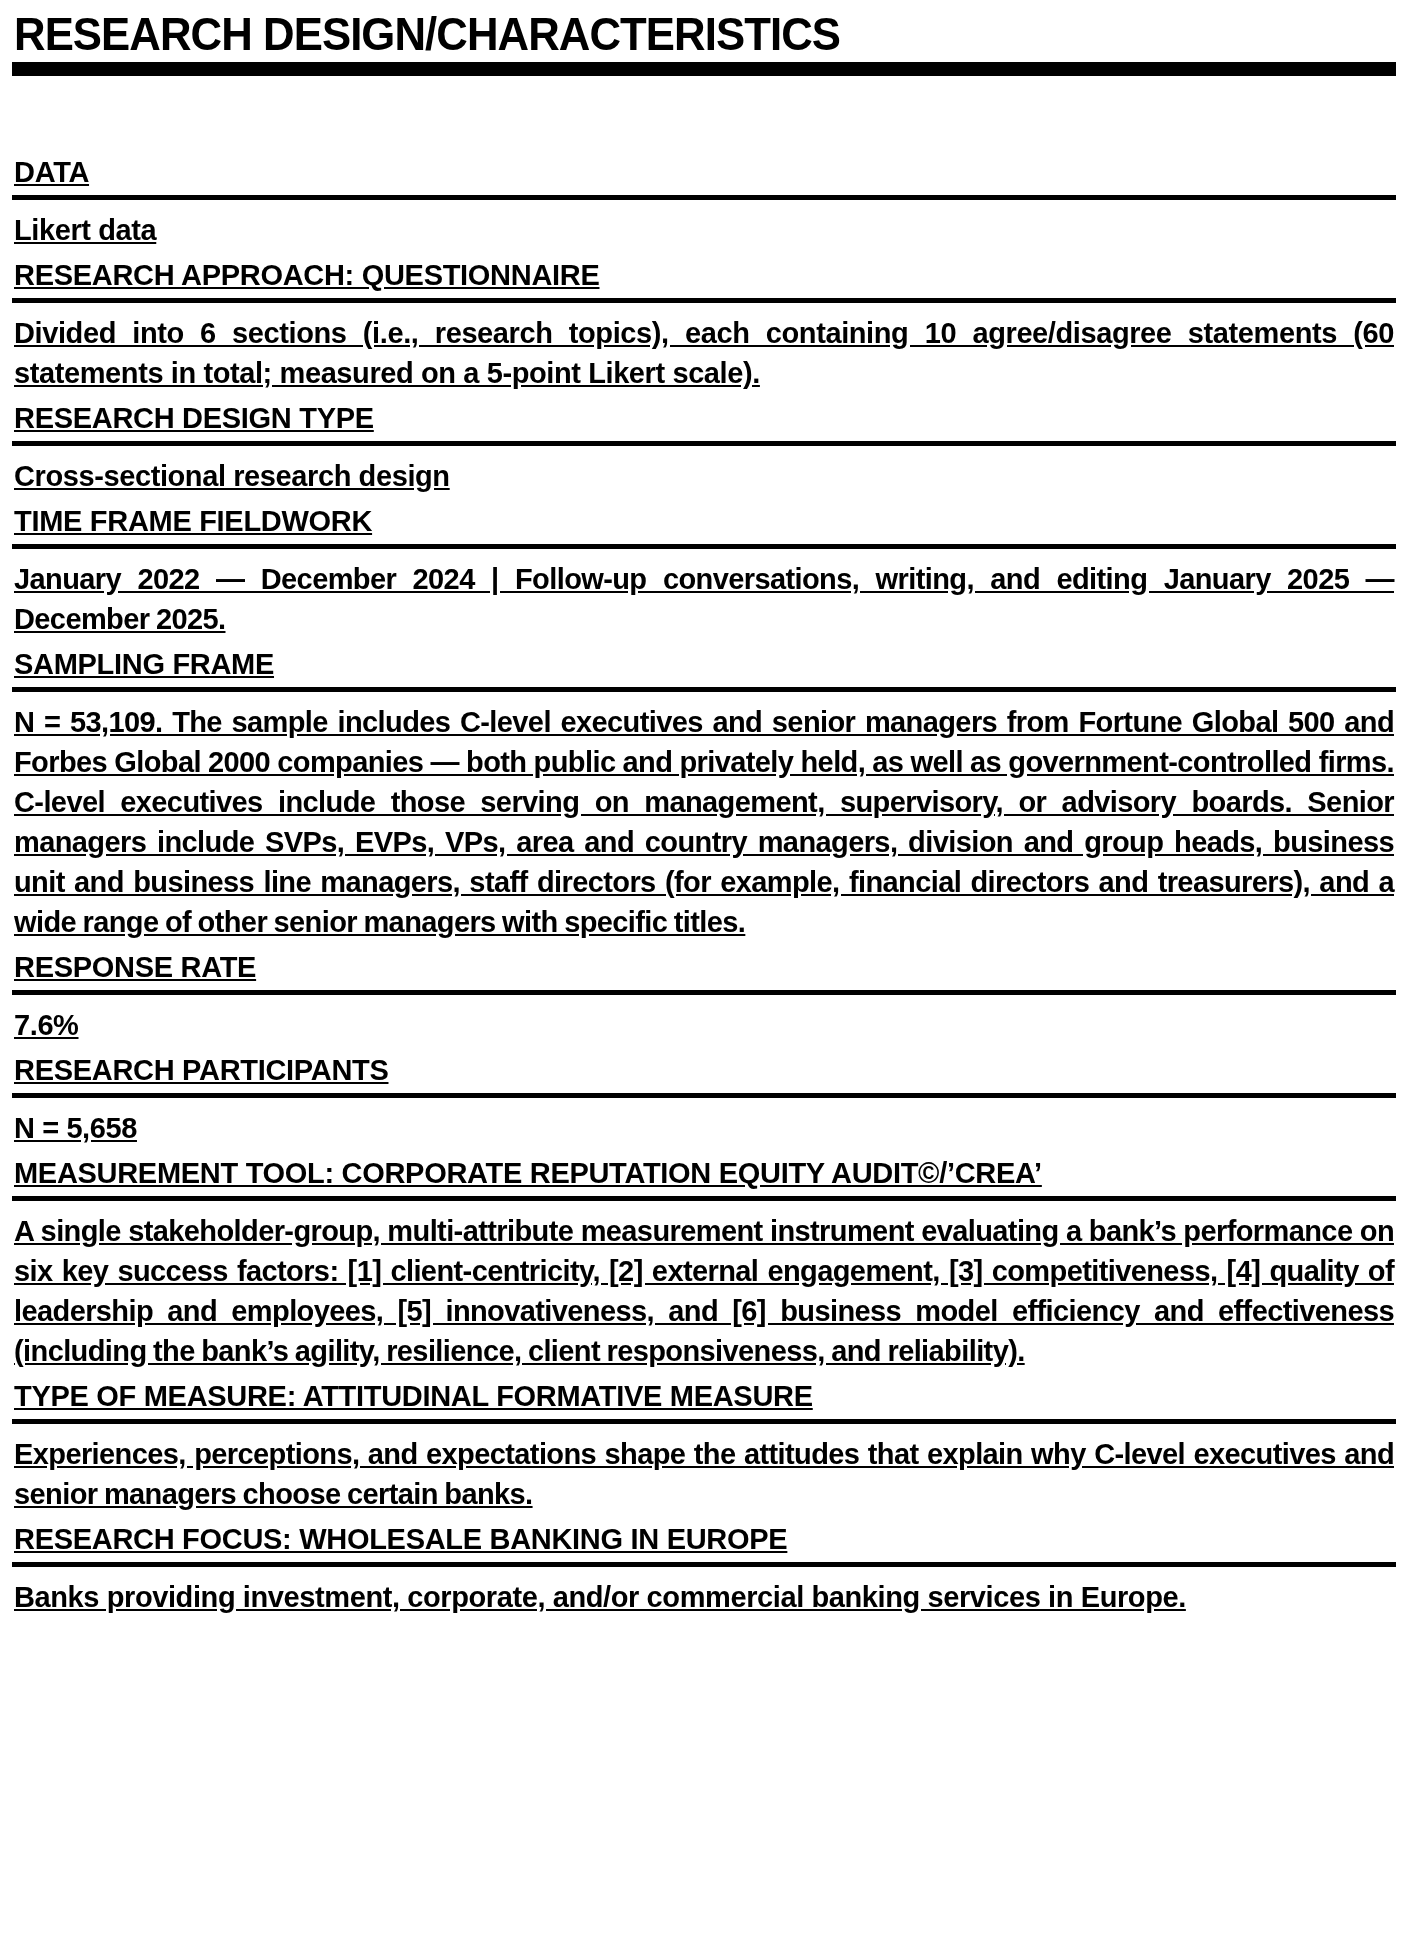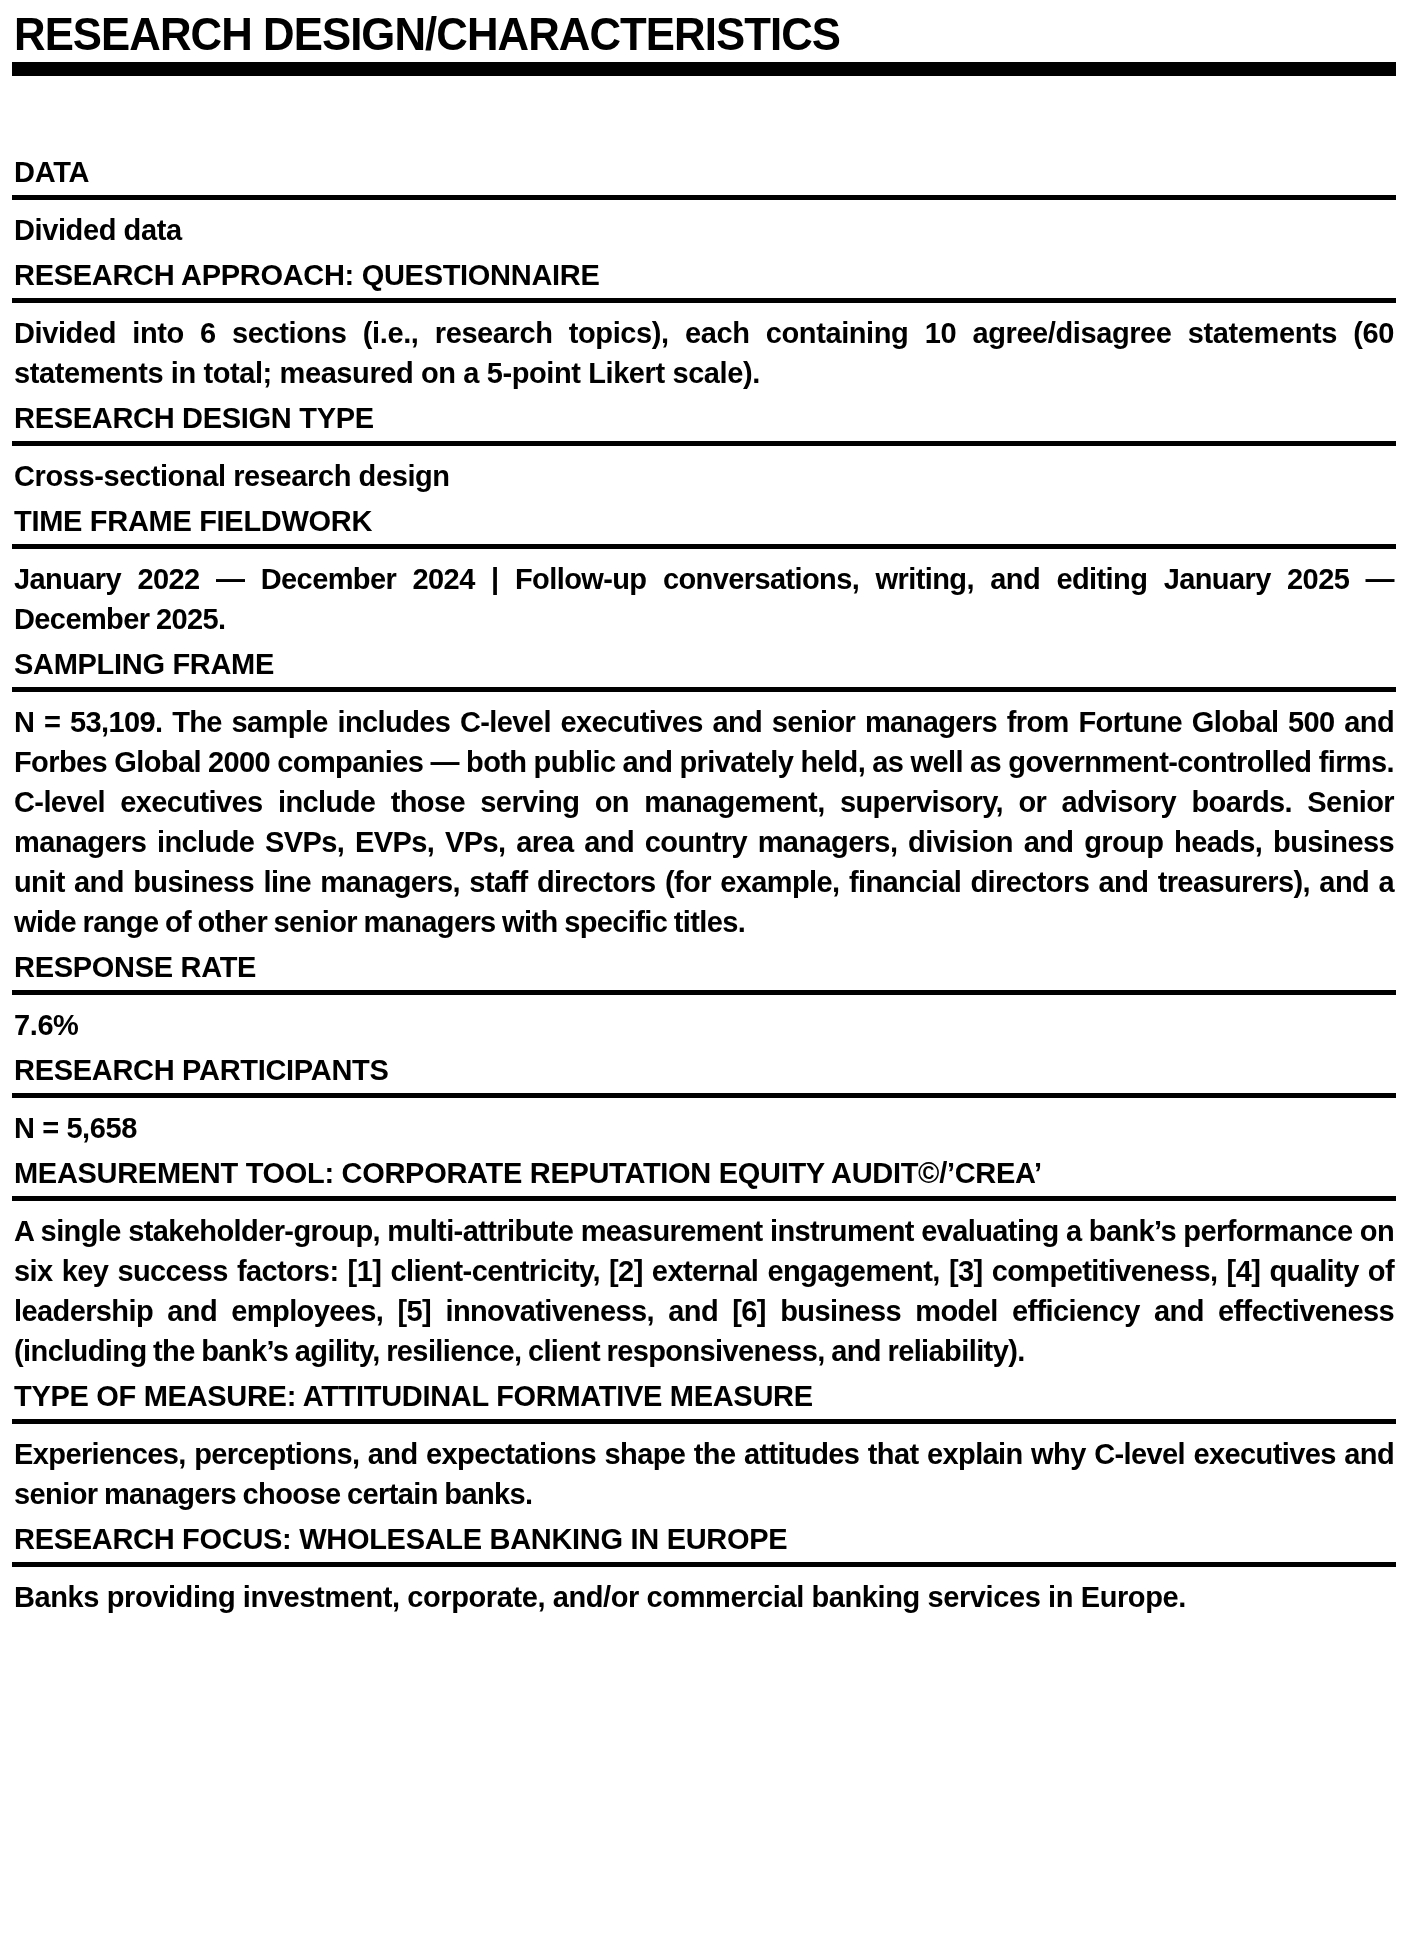"DATA" .sections { text-decoration: none -> underline }
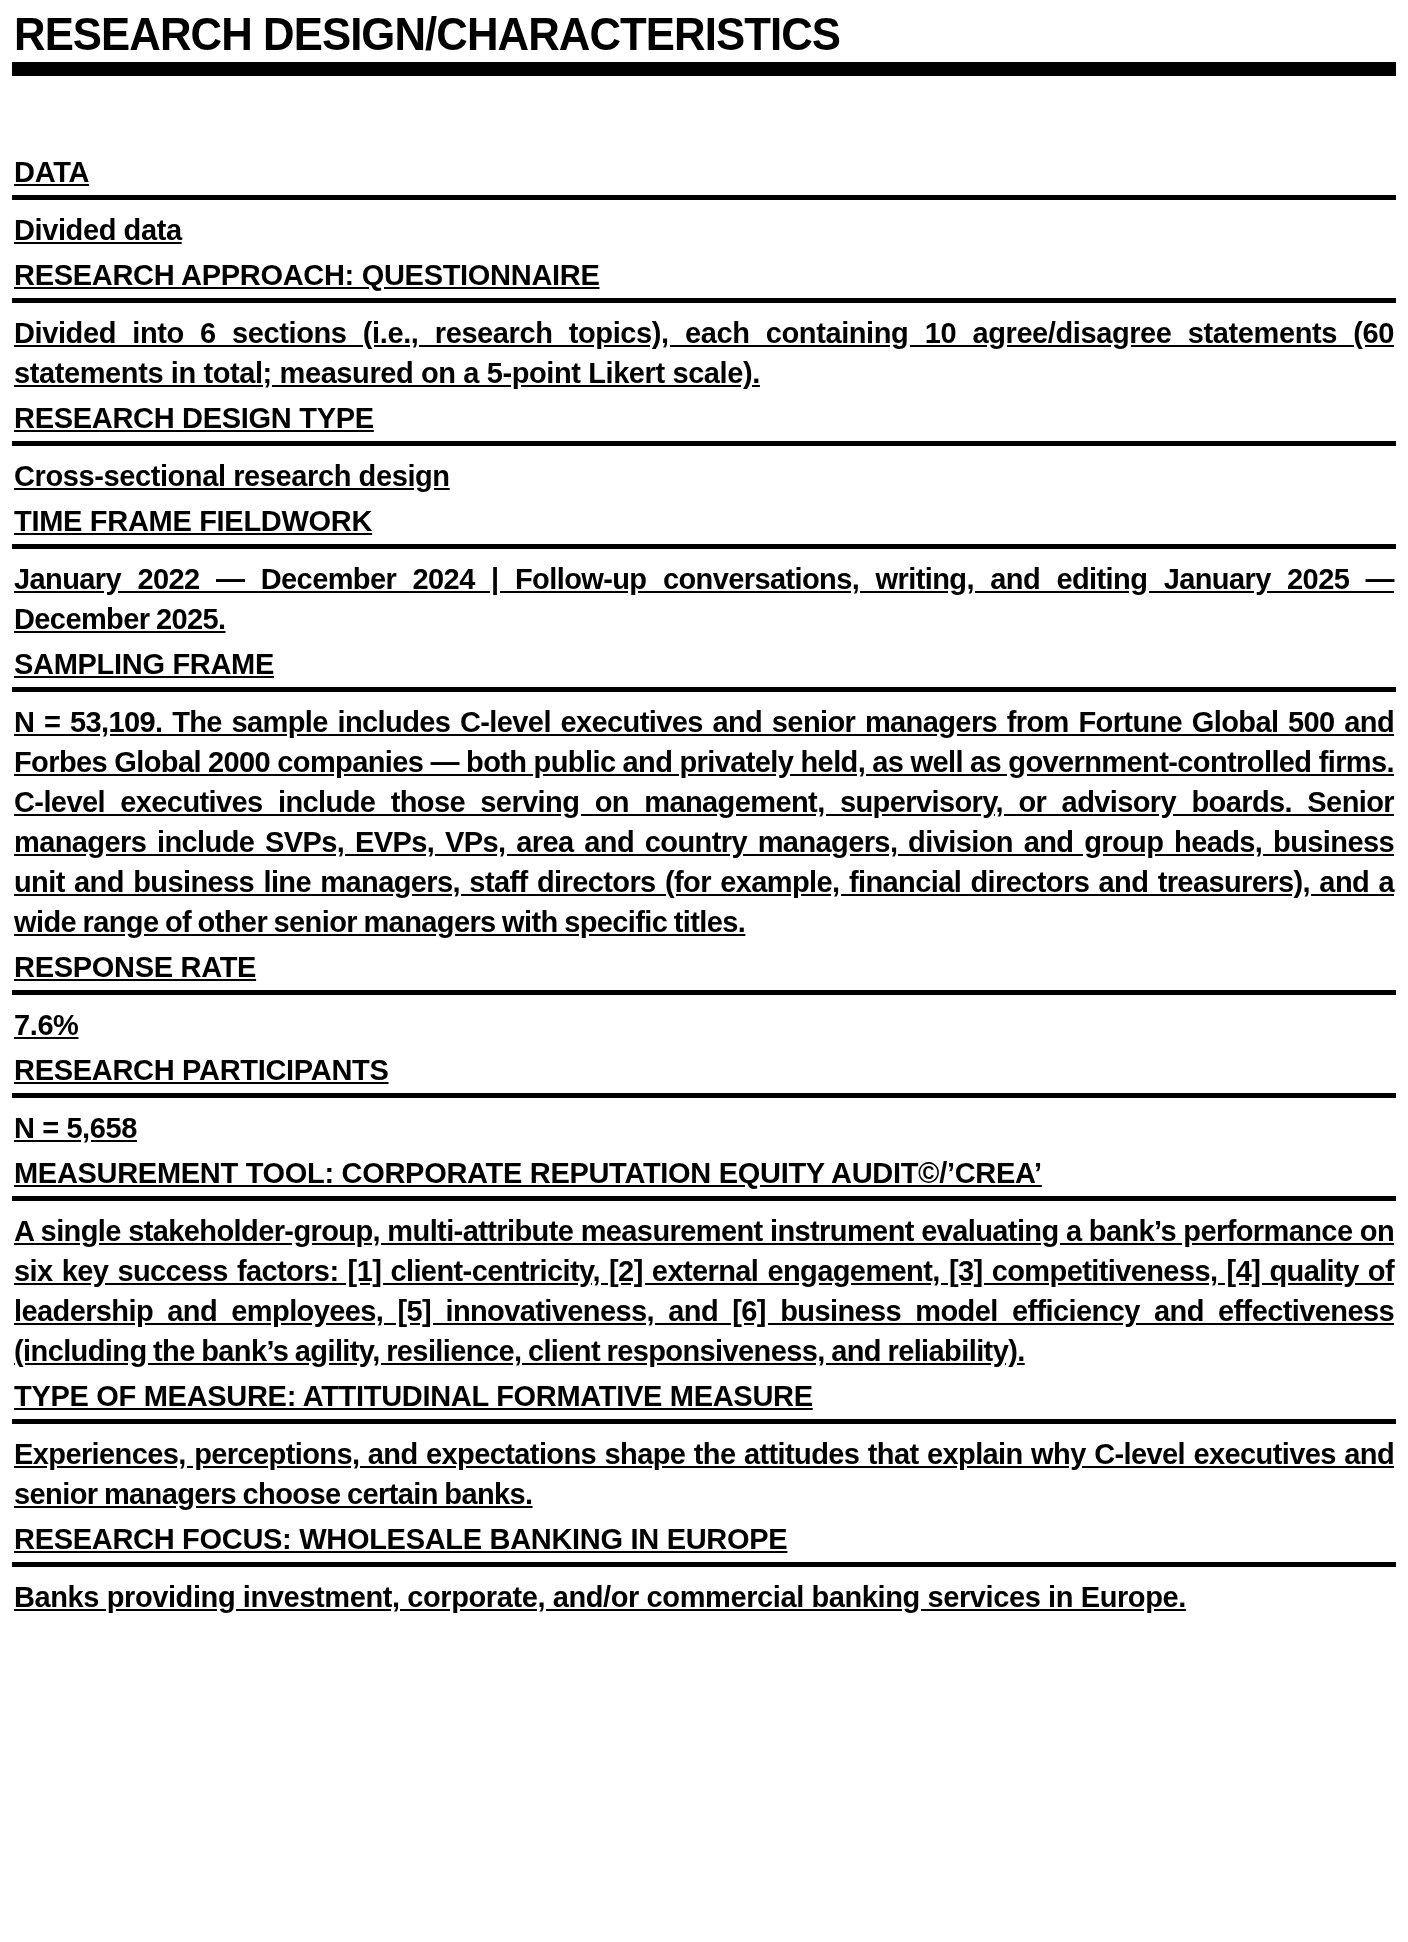"Divided data" div.section-body { text: Divided -> Likert }
